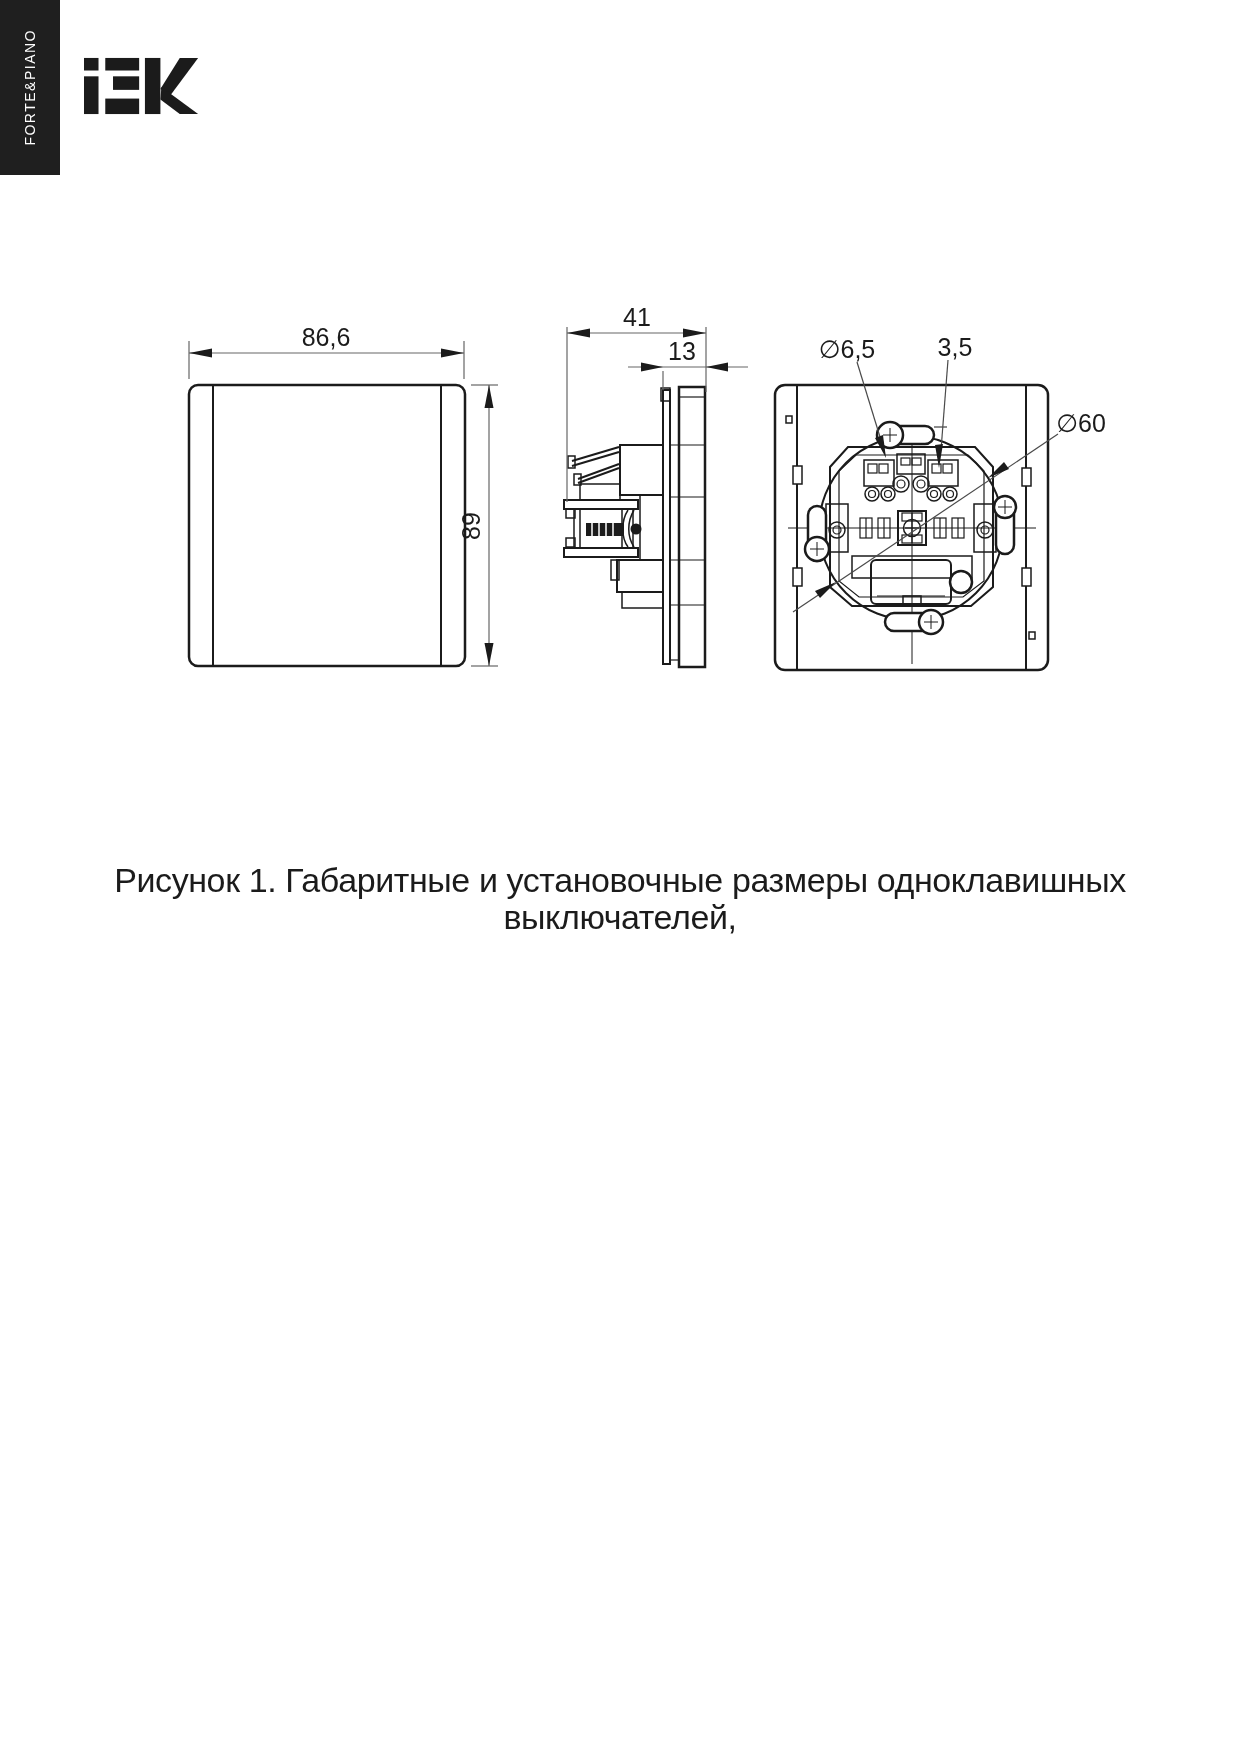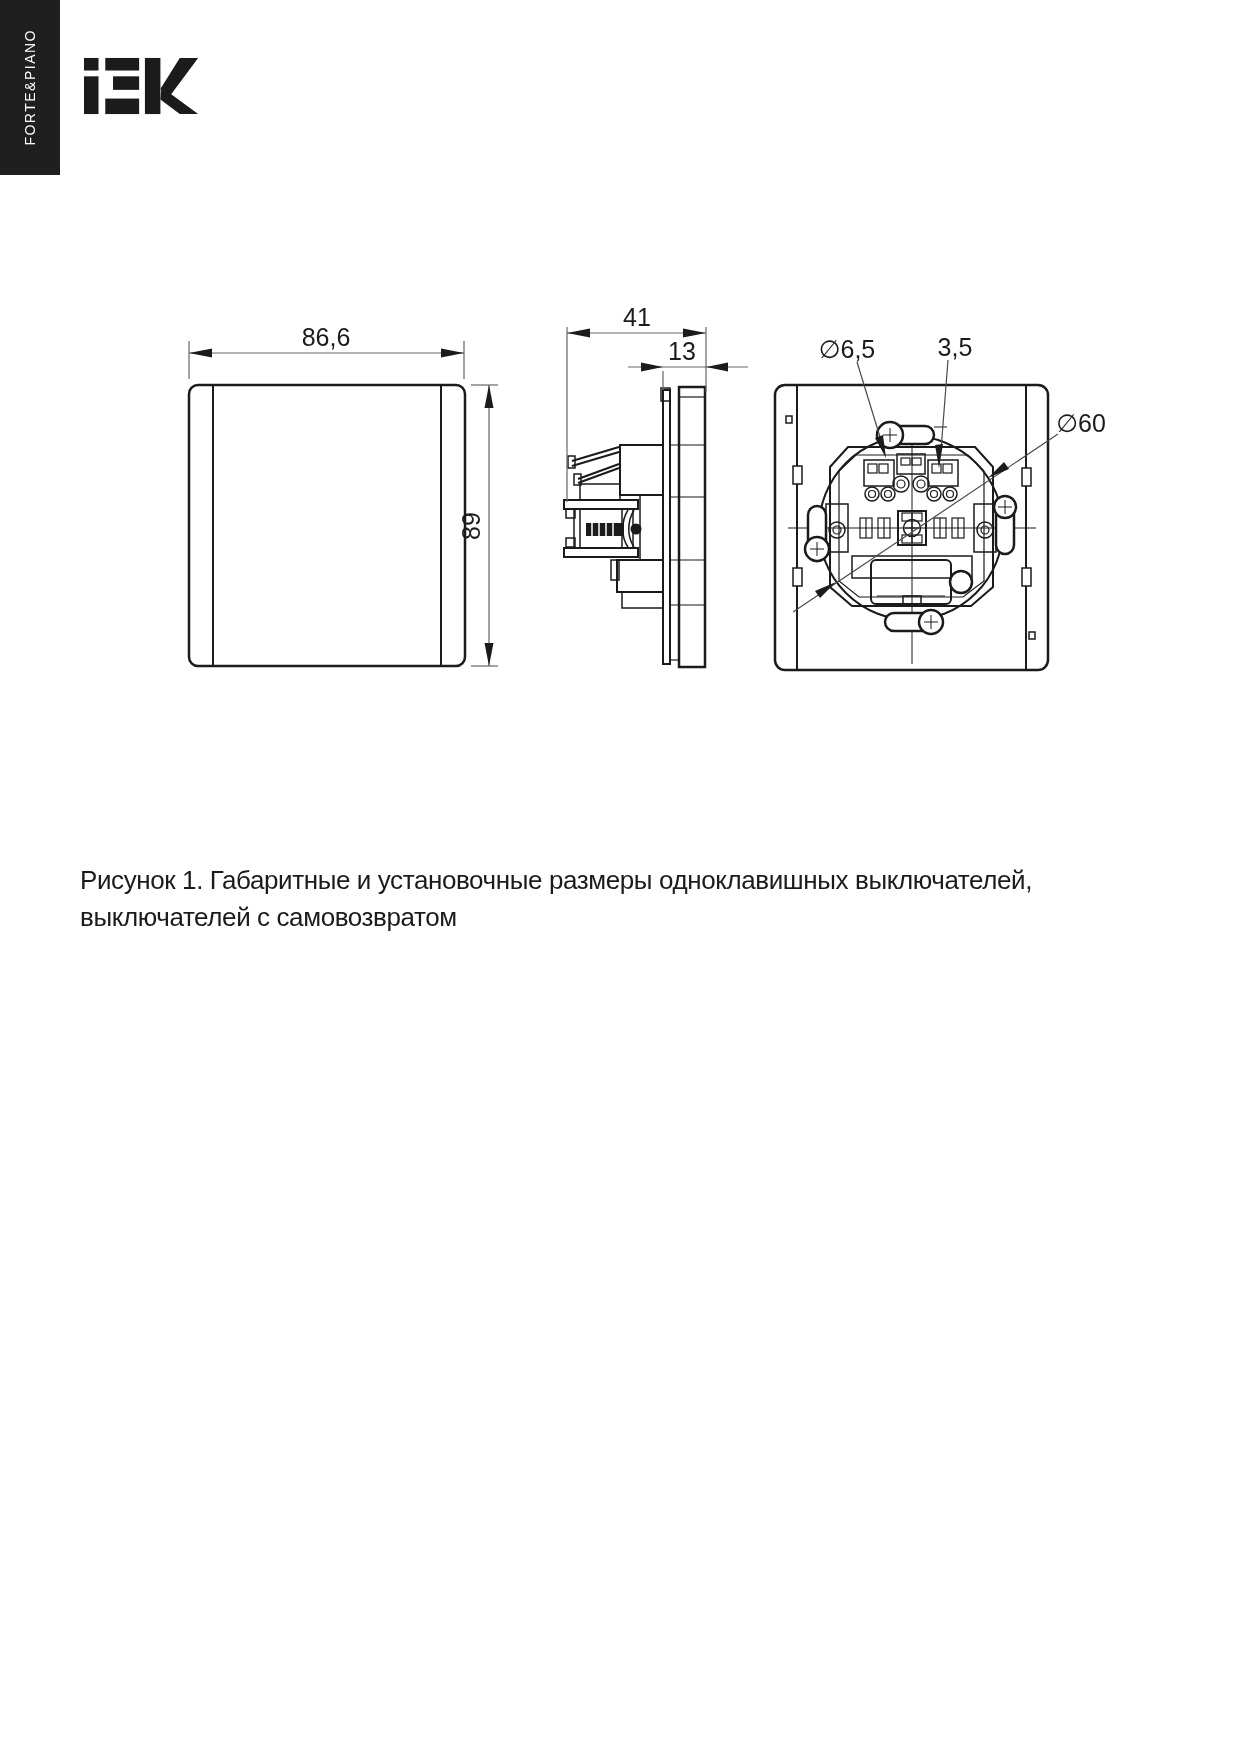"Рисунок 1. Габаритные и установочные" .caption { font-size: 26px -> 34px; text-align: none -> center }
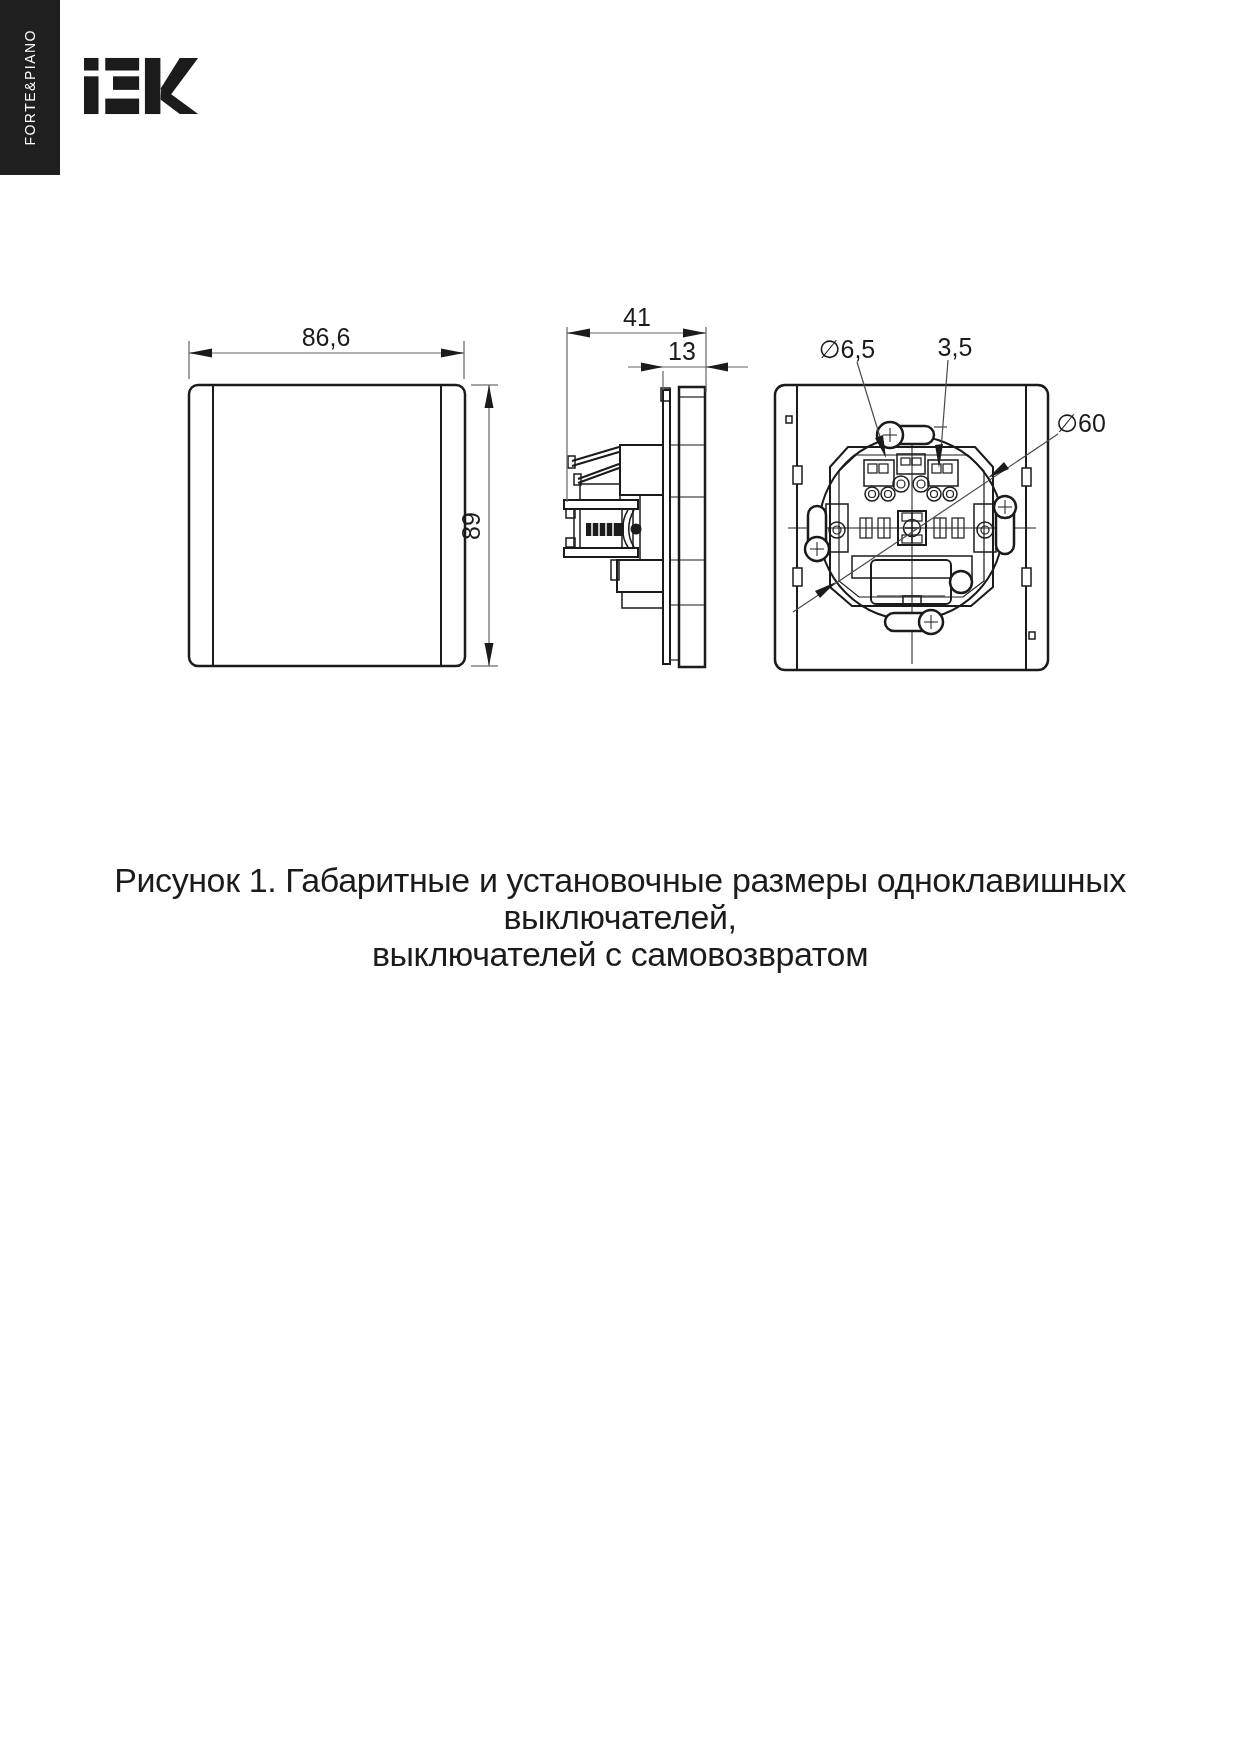"выключателей с самовозвратом" div { html: <div>выключателей с самовозвратом</div> -> none }
